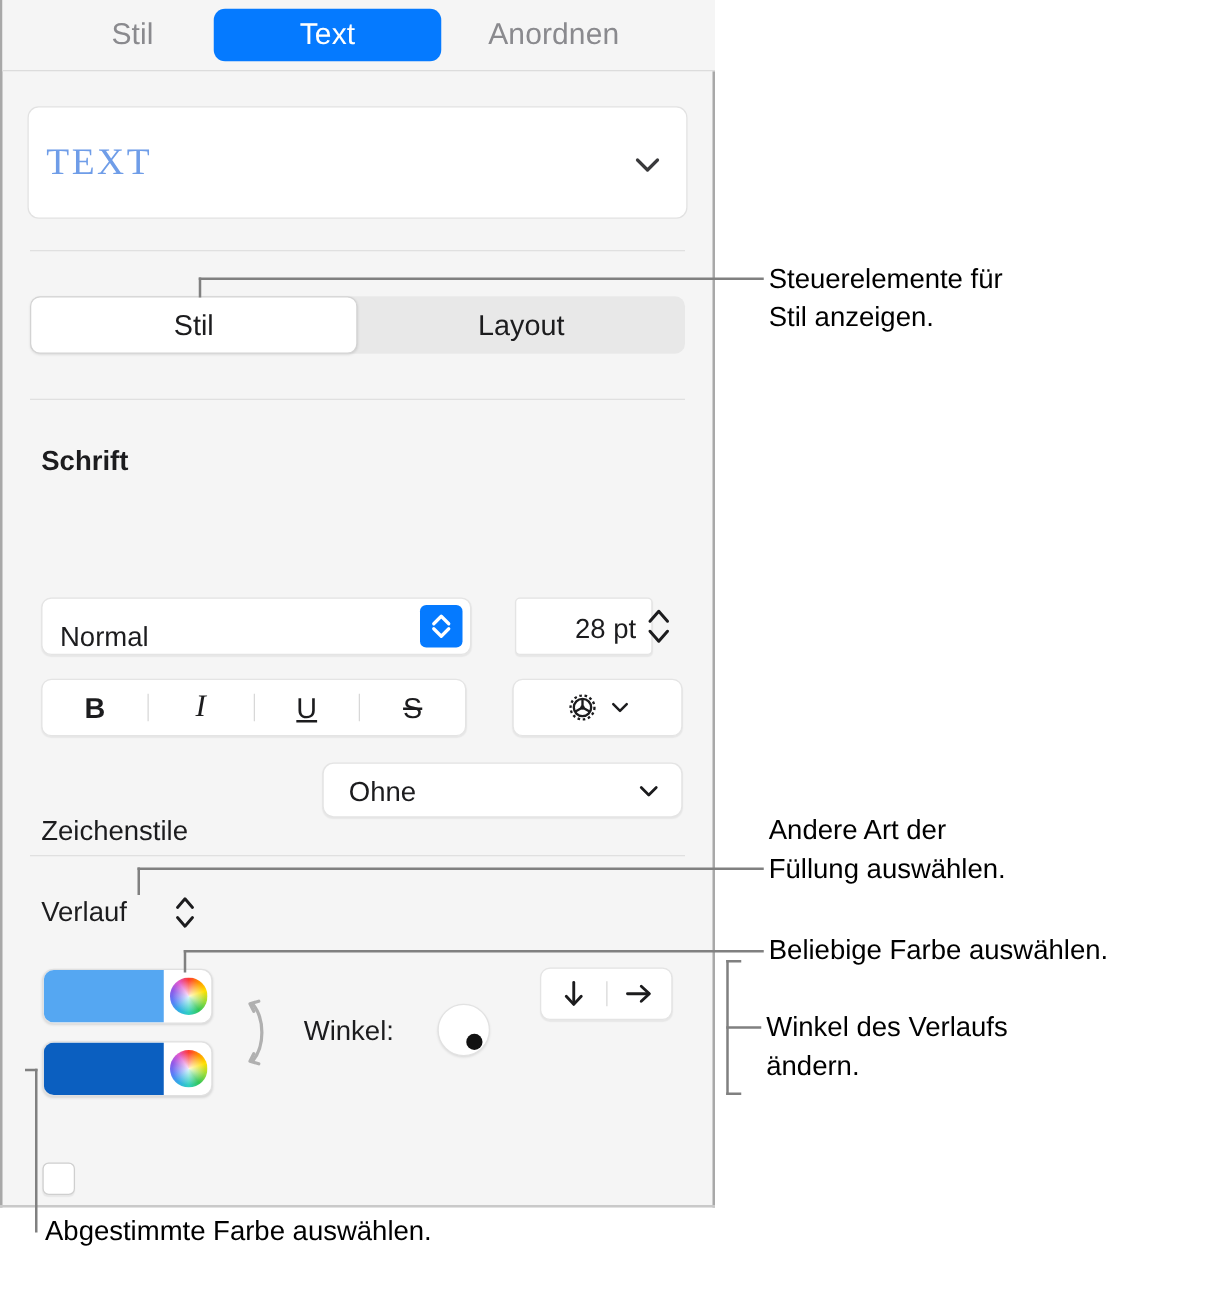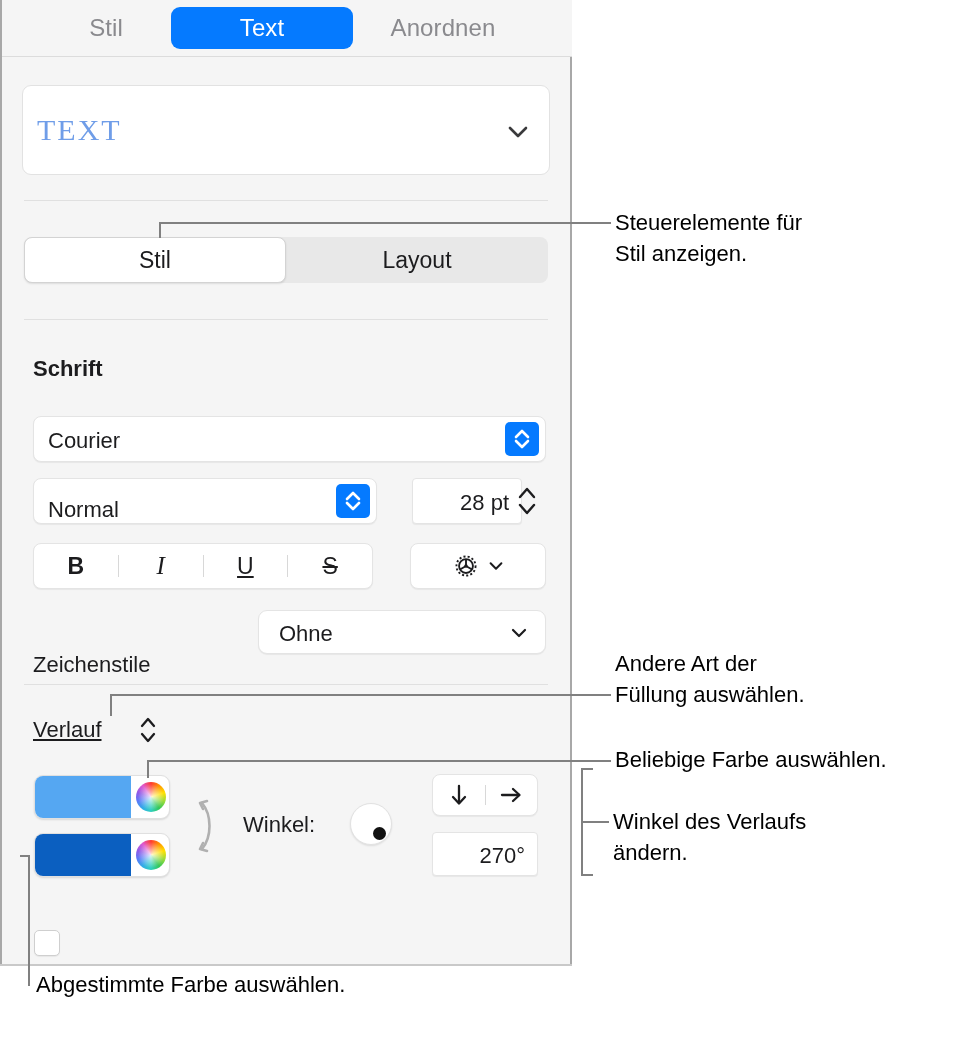"Courier" div.field { html: <div> <div>Courier</div> <div> <svg> <path></path> <path></path> </svg> </div> </div> -> none }
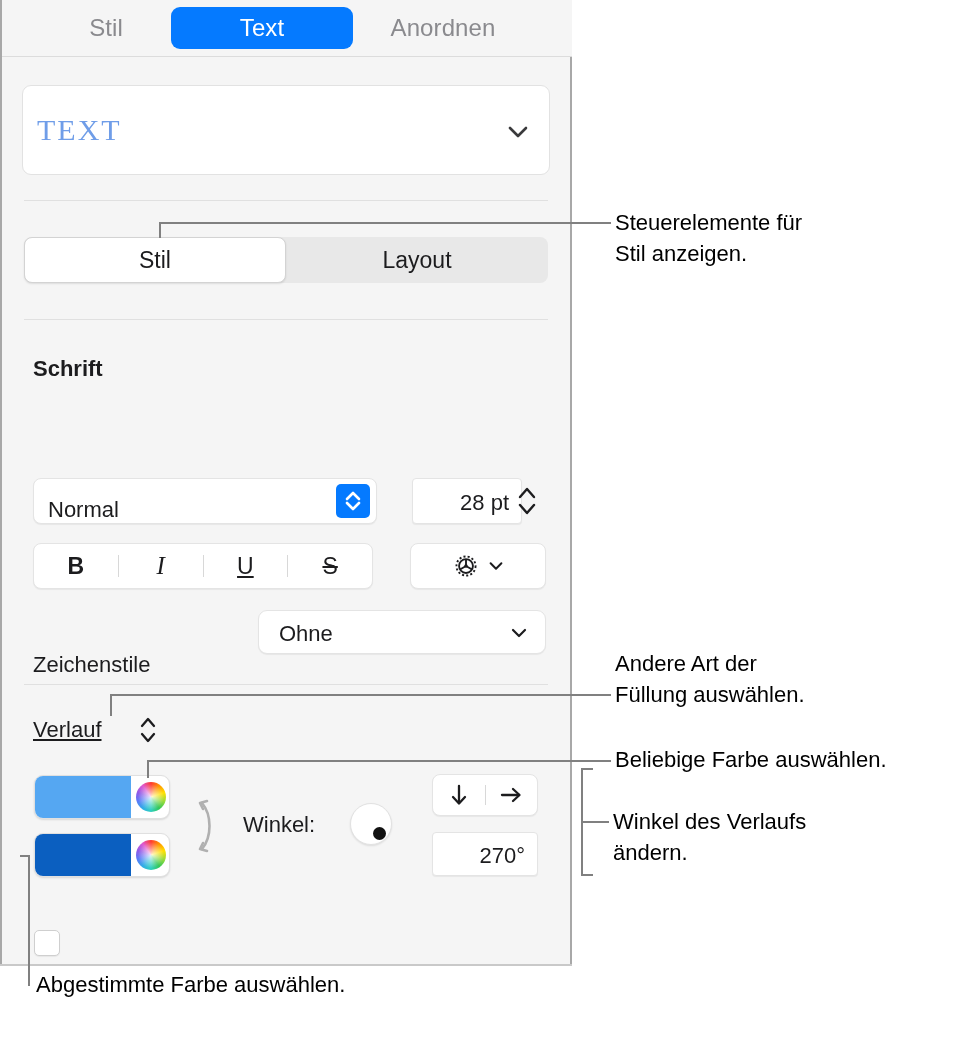"Verlauf" div.field-label { text-decoration: underline -> none }
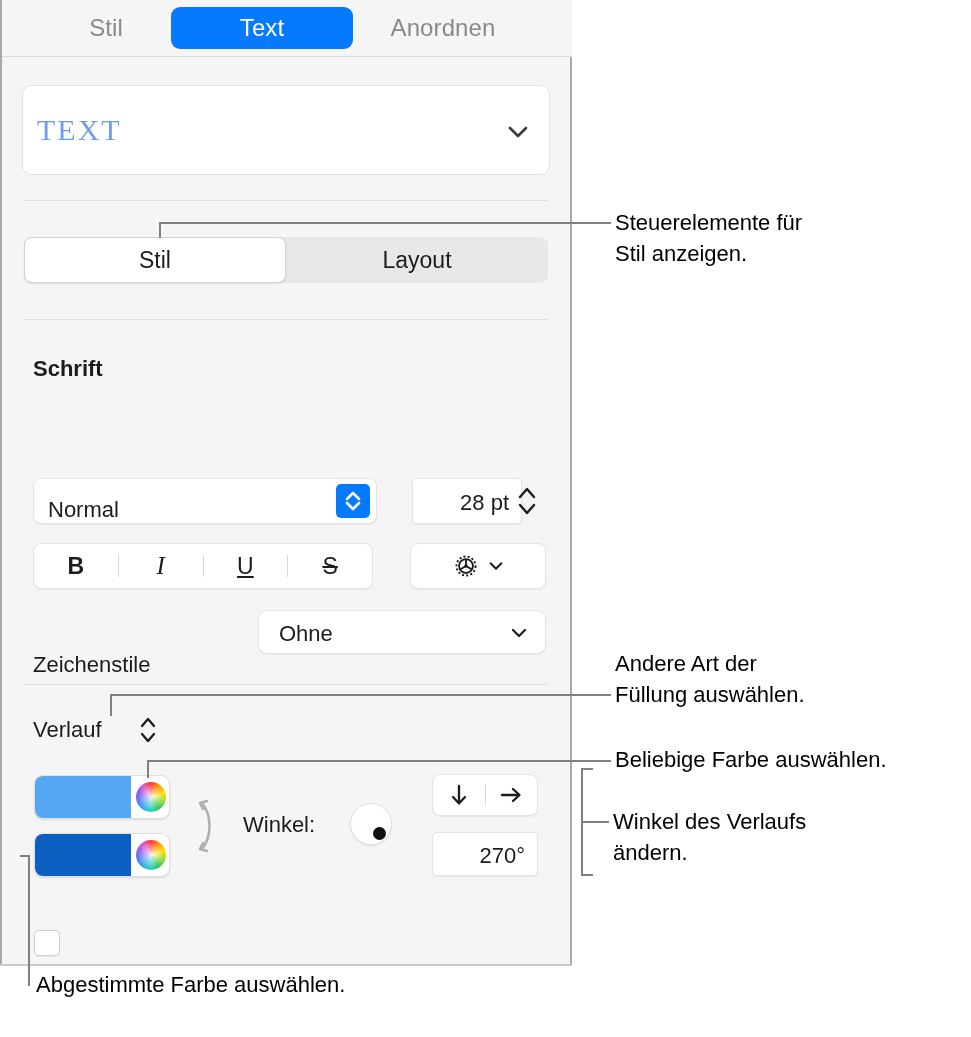"270°" div.field { html: <div> <div>270°</div> </div> -> none }
